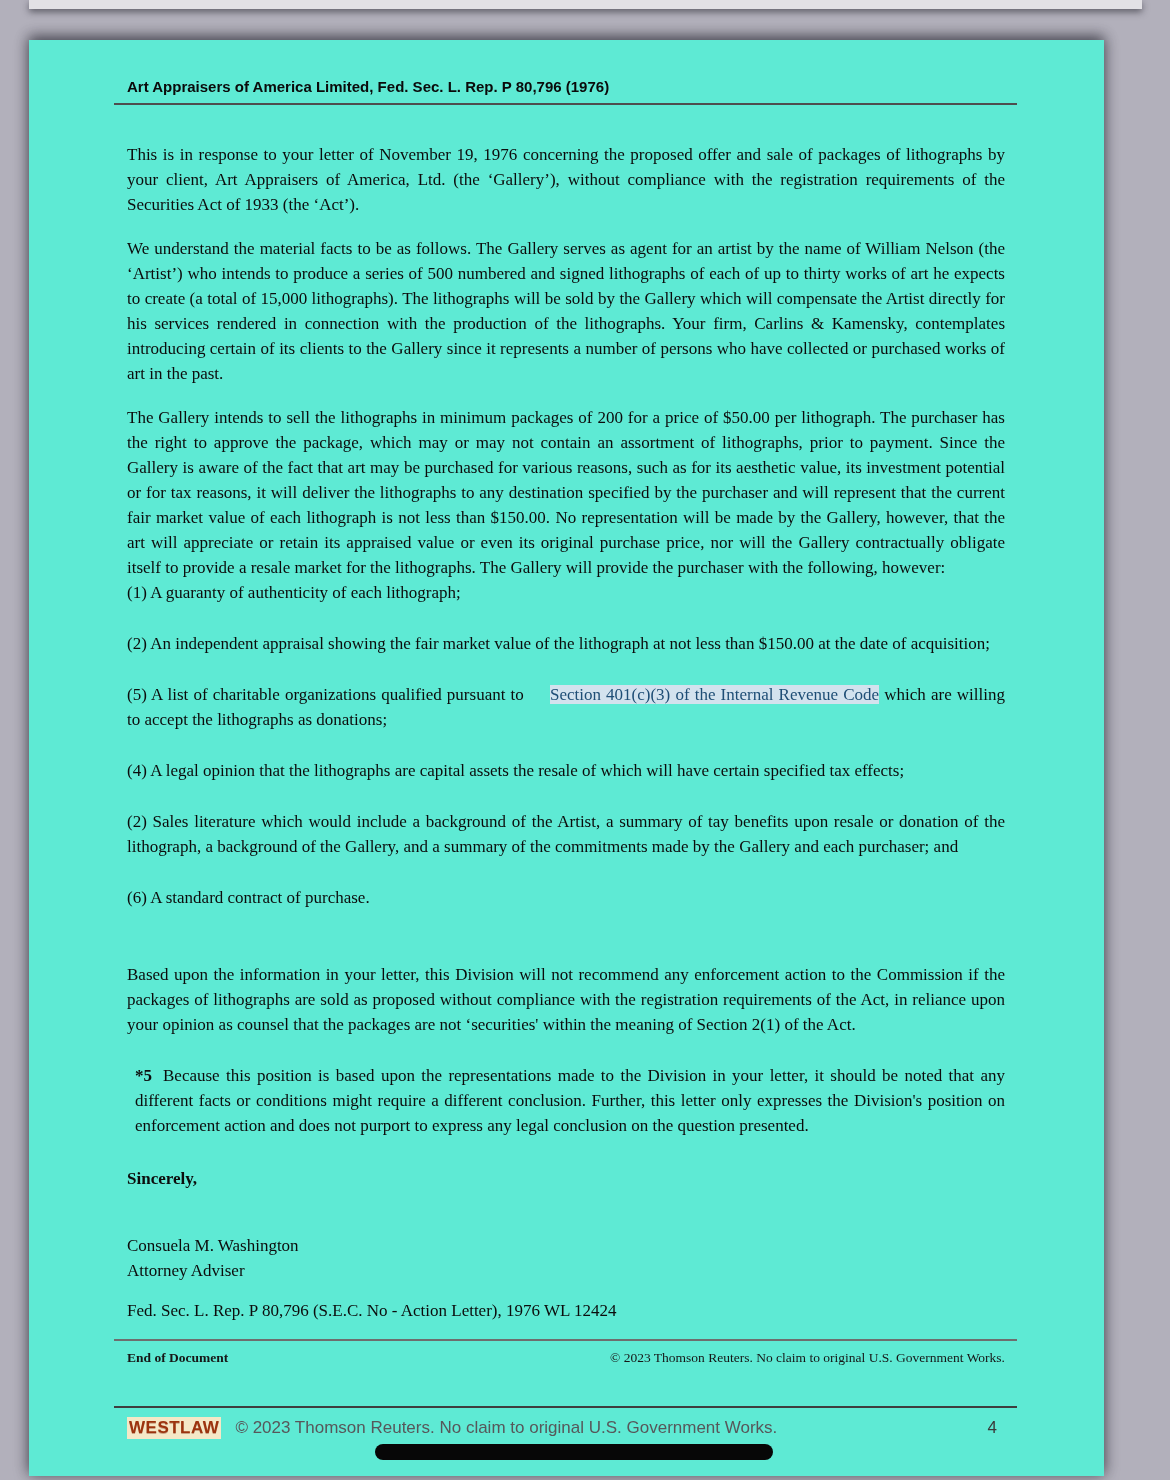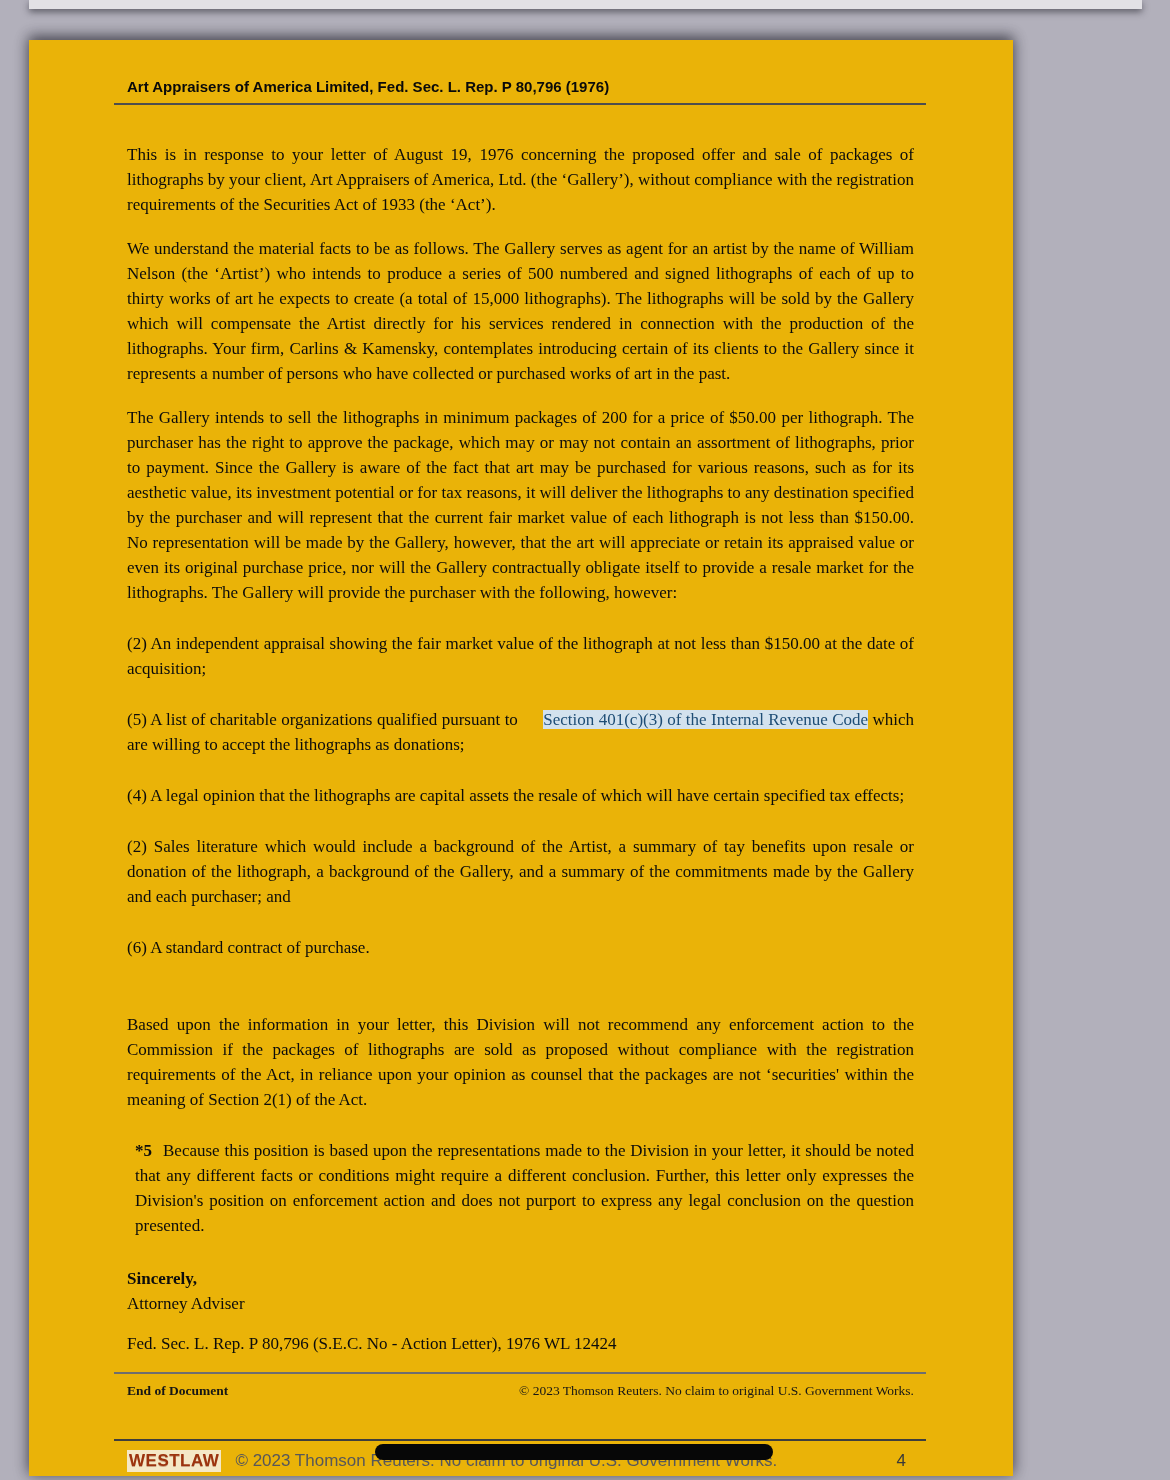"Art Appraisers of America Limited," .page { background: #eab308 -> #5eead4; width: 984px -> 1075px }
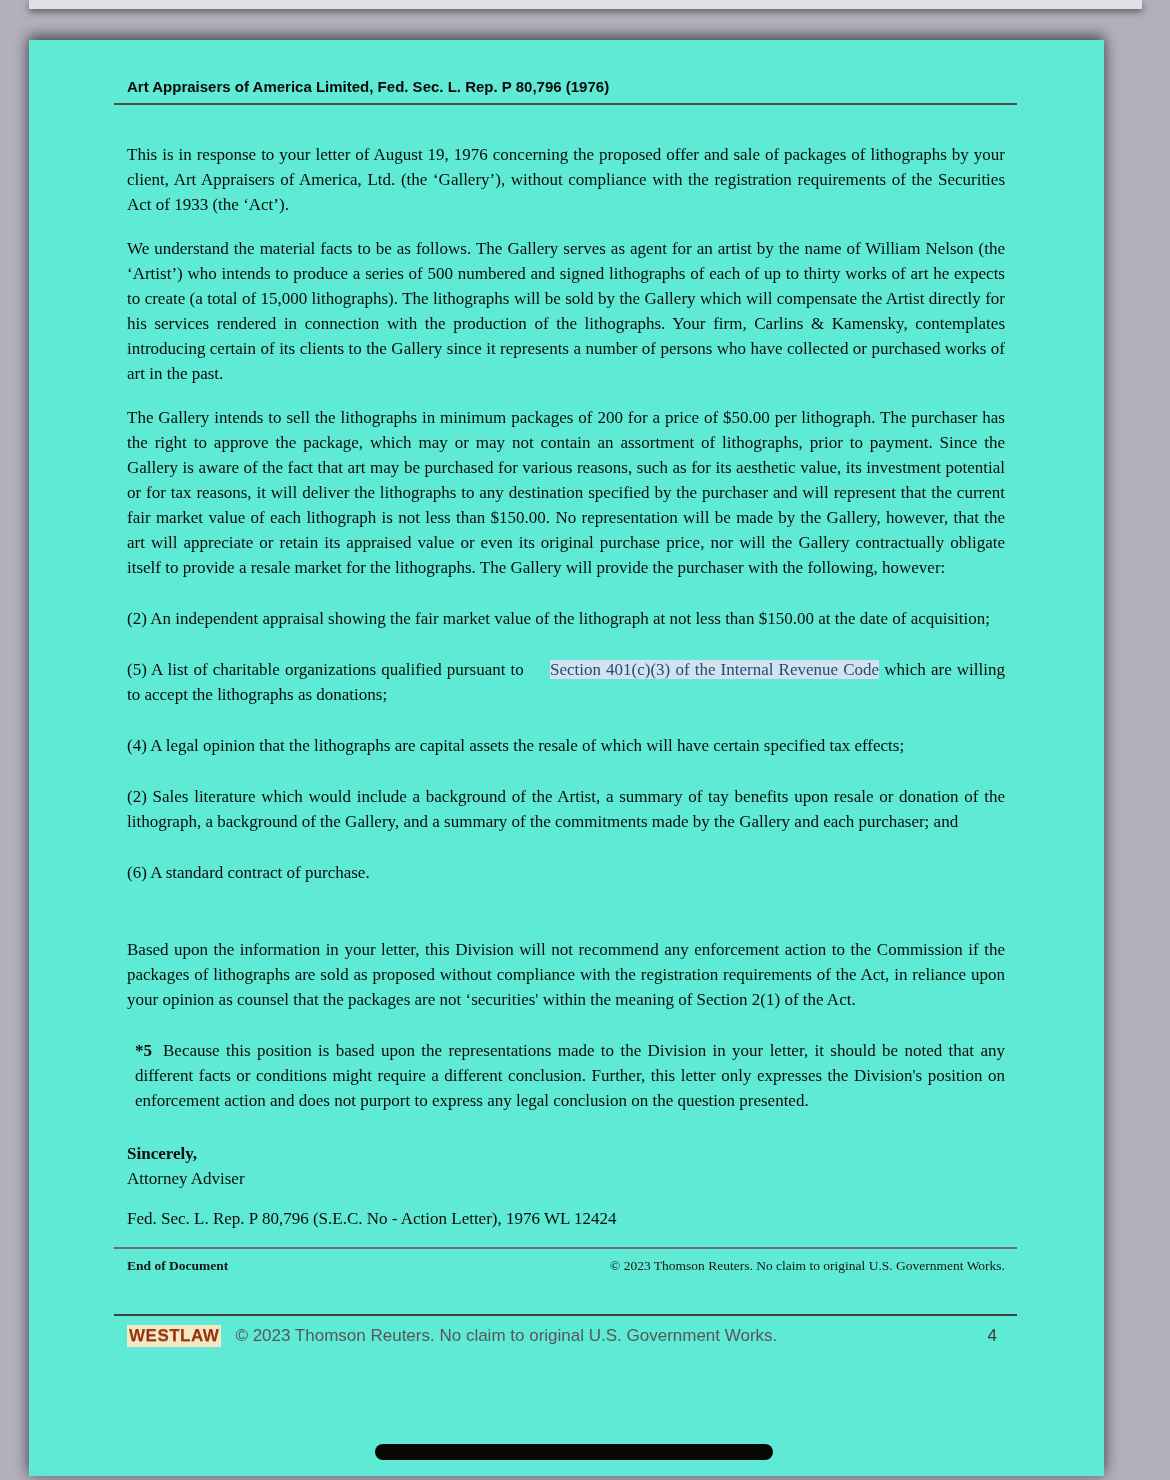"This is in response to" p.p1 { text: August -> November }
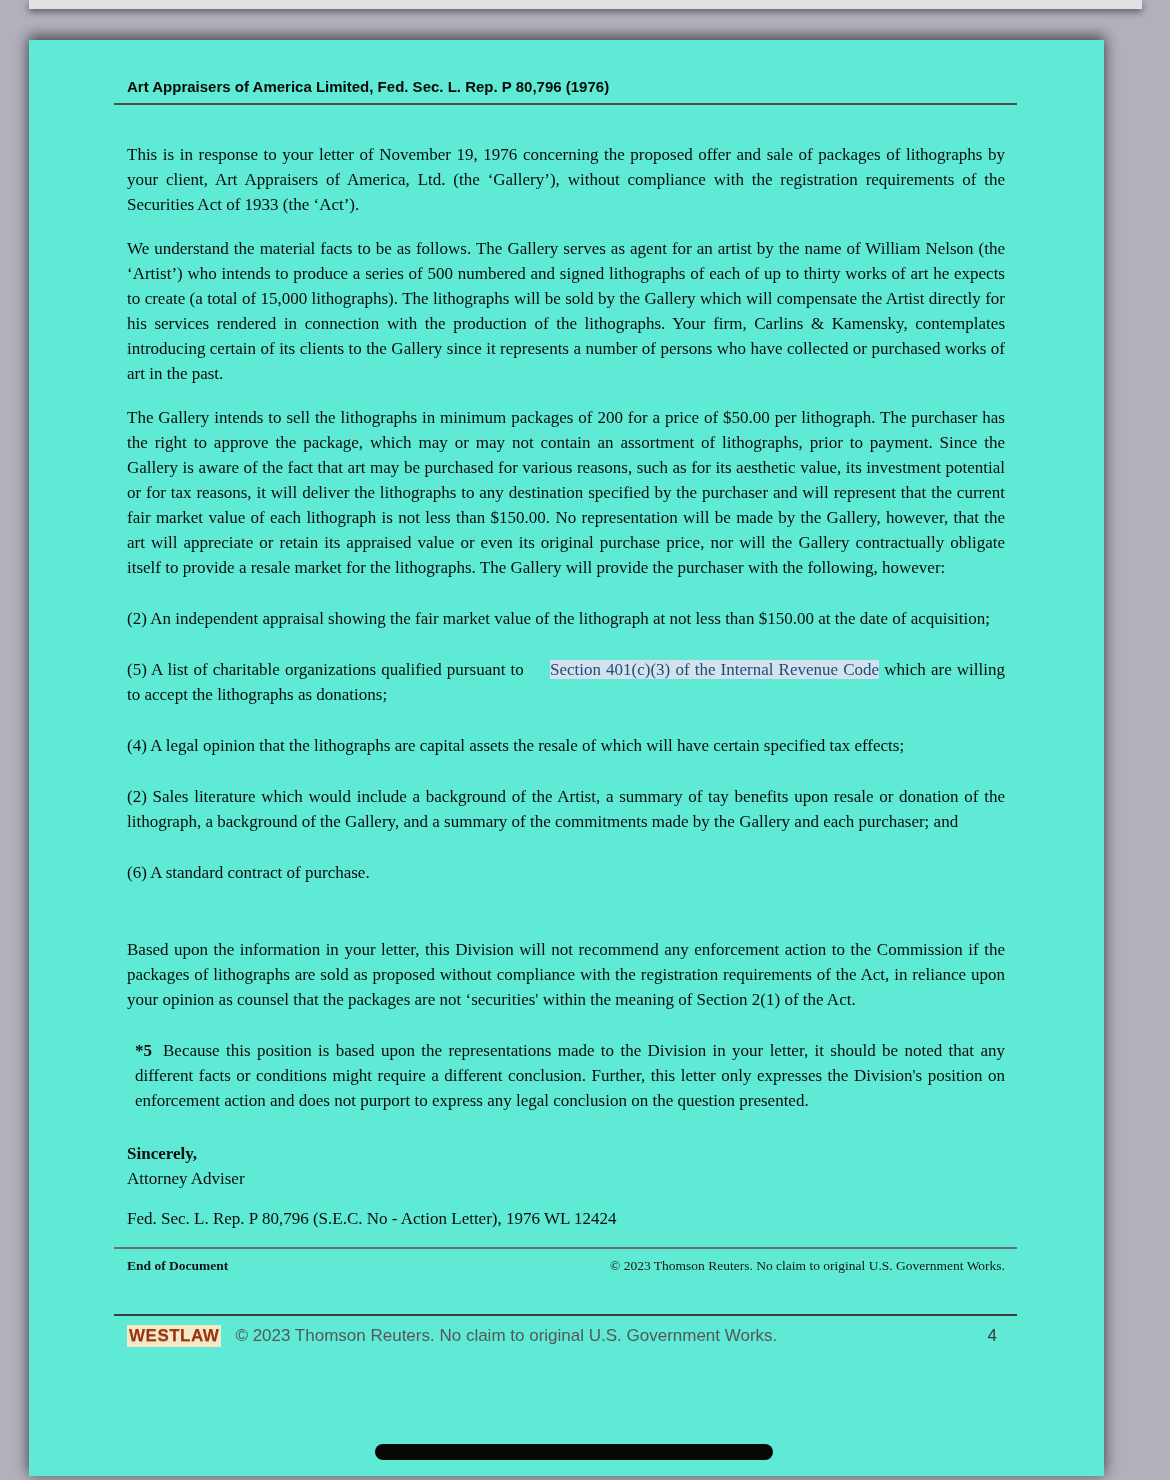"(1) A guaranty of authenticity" p.item { html: none -> <p>(1) A guaranty of authenticity of each lithograph;</p> }
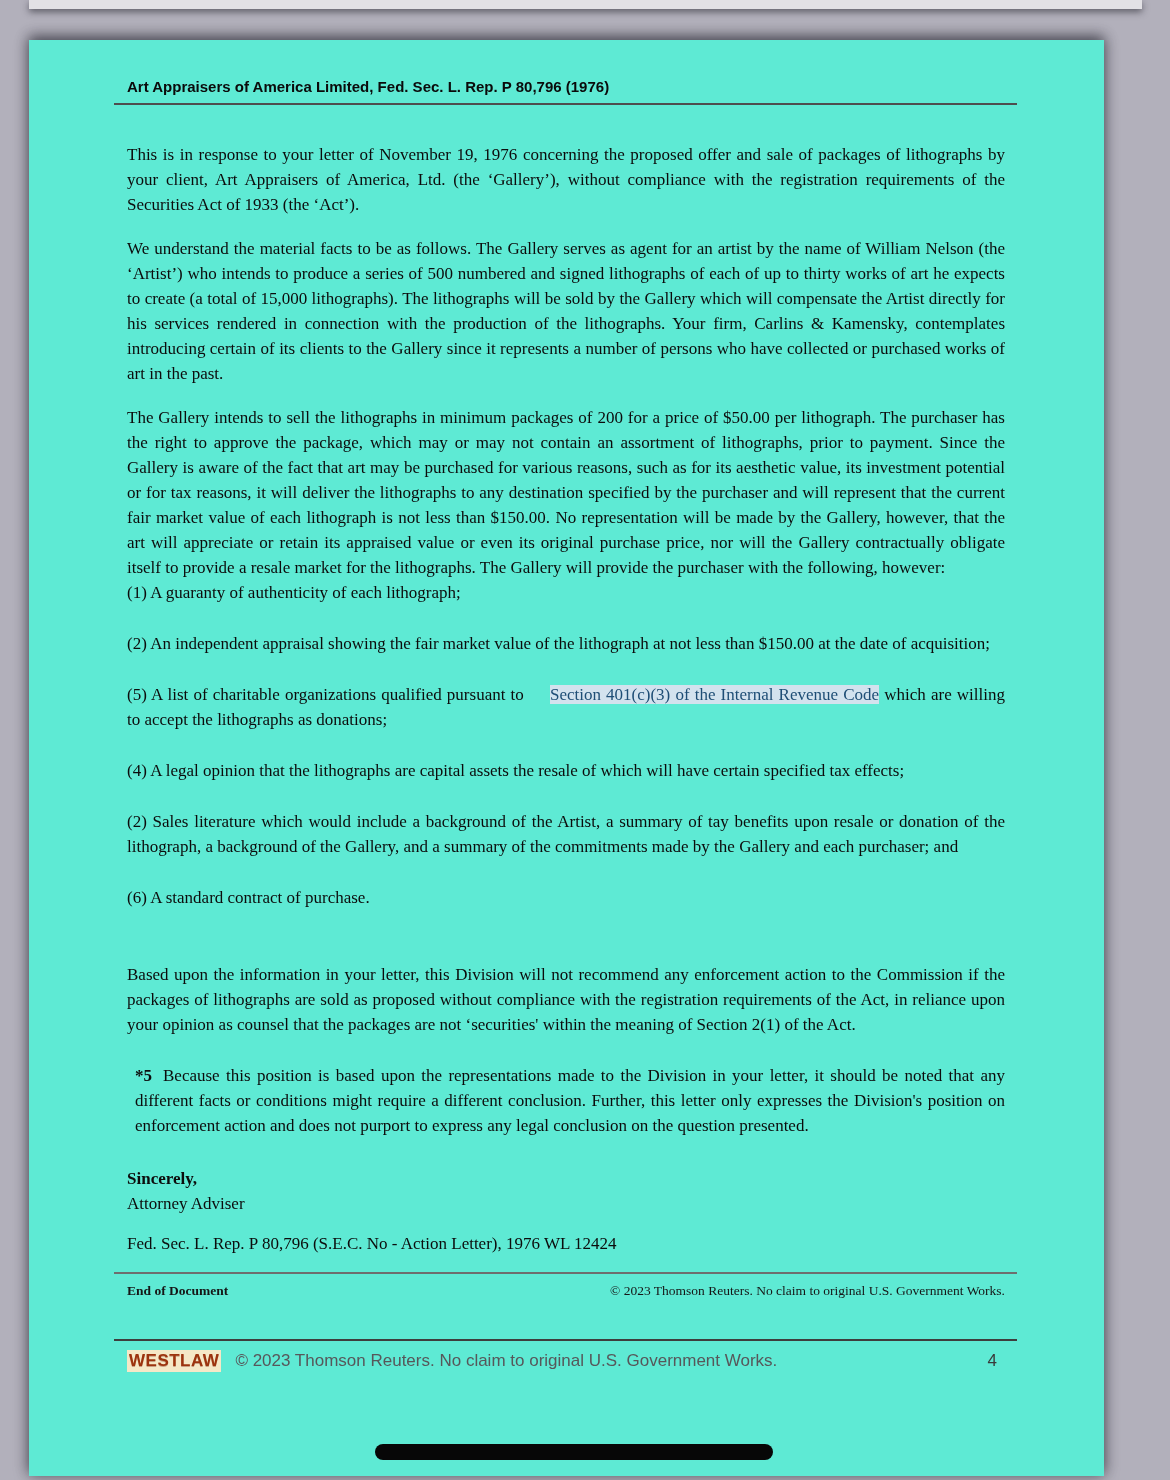"Consuela M. Washington" p.sig-name { html: none -> <p>Consuela M. Washington</p> }
